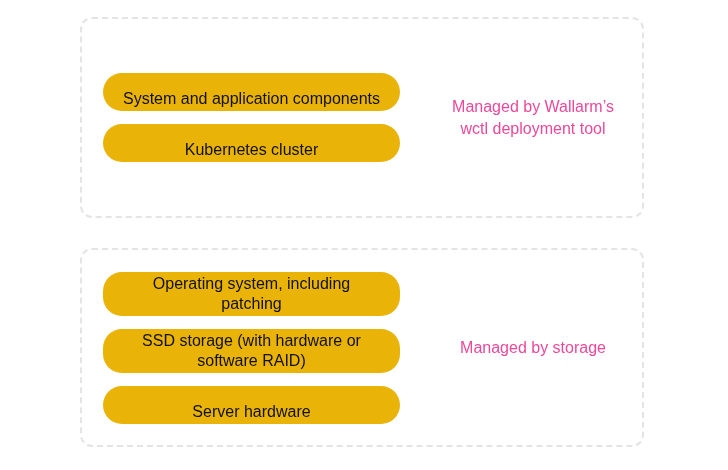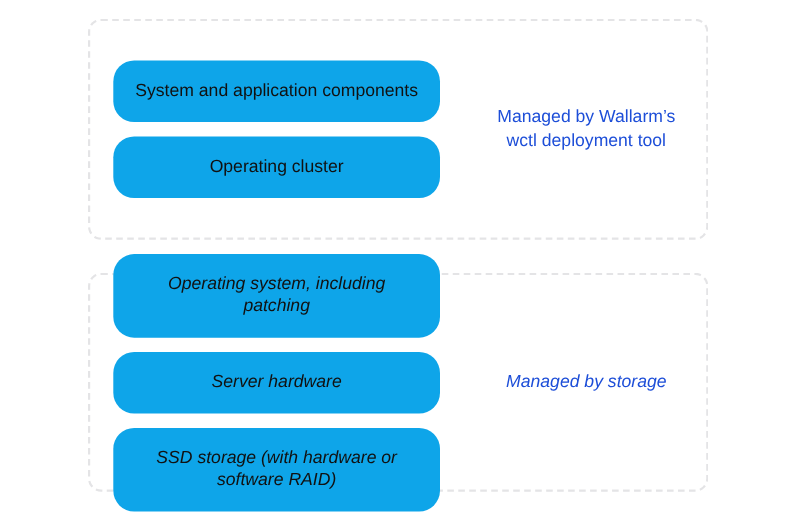"System and application components" .pill { background: #0ea5e9 -> #eab308; padding: 18px 16px -> 2px 16px }
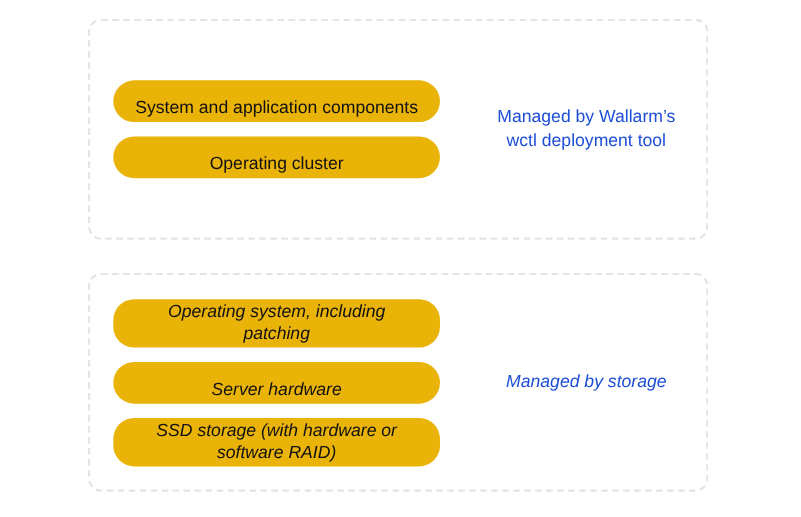"Managed by Wallarm’s" .group-label { color: #1d4ed8 -> #ec4899 }
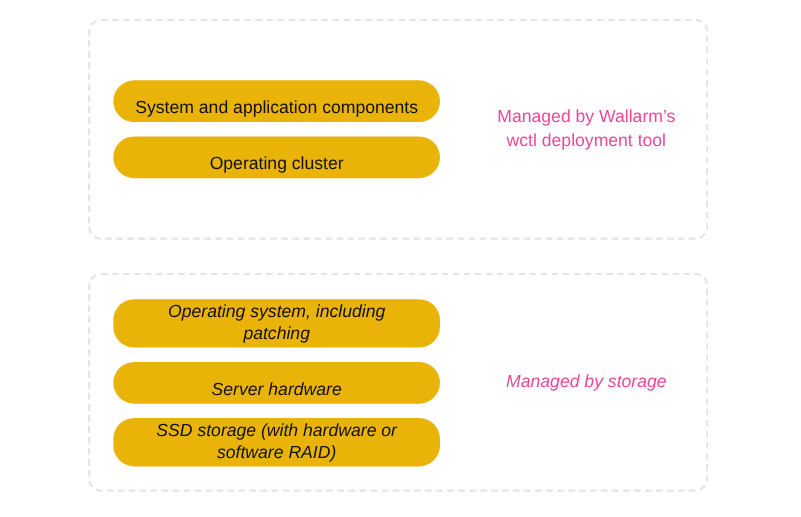"Operating cluster" span.pill-text { text: Operating -> Kubernetes }
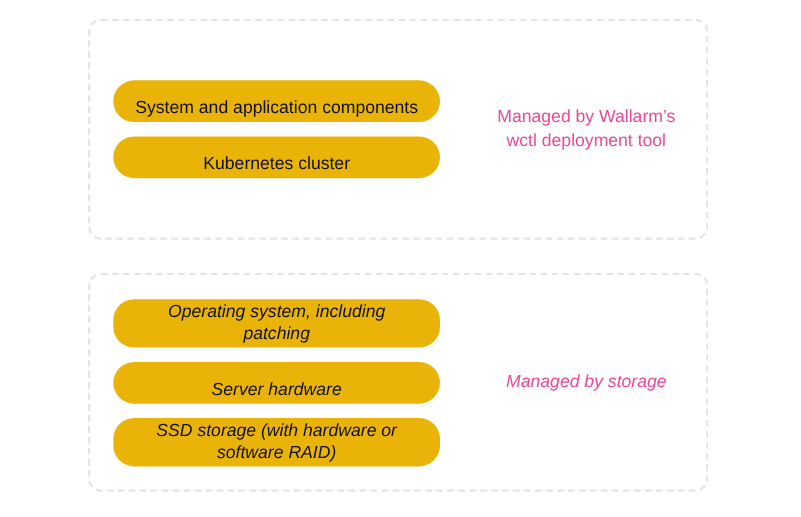"Operating system, including" .group-box.bottom { font-style: italic -> none }
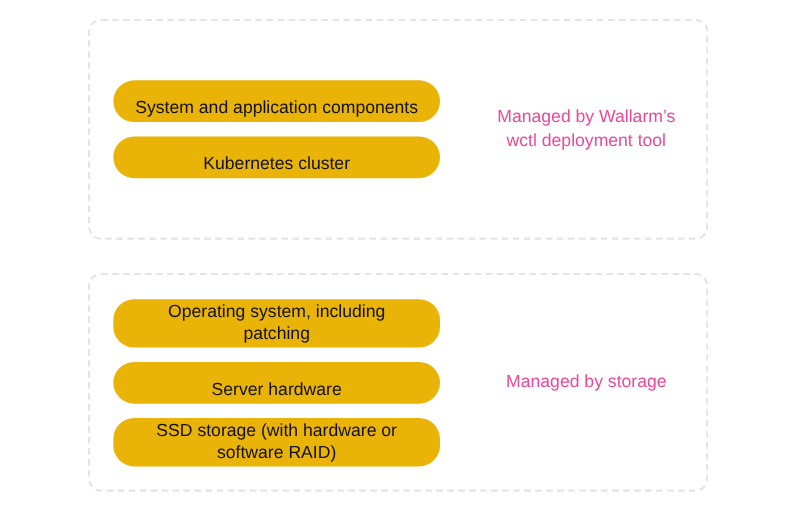"Server hardware" div.pill { order: before "SSD storage (with hardware or" -> after "SSD storage (with hardware or" }
